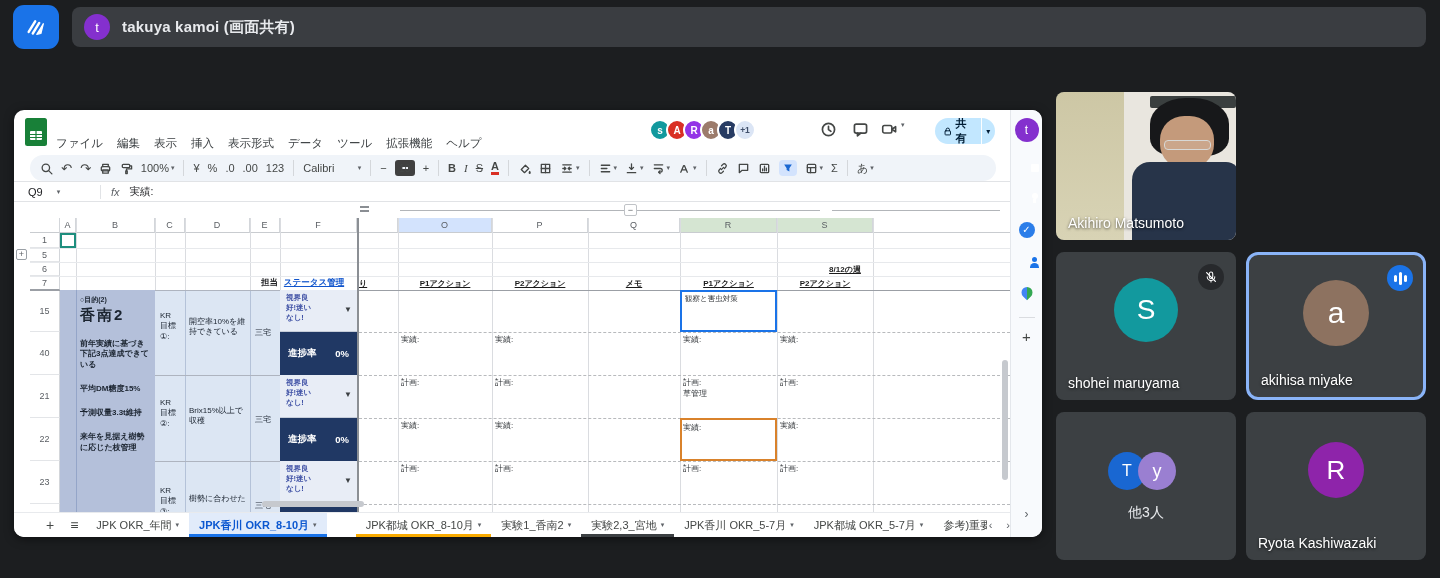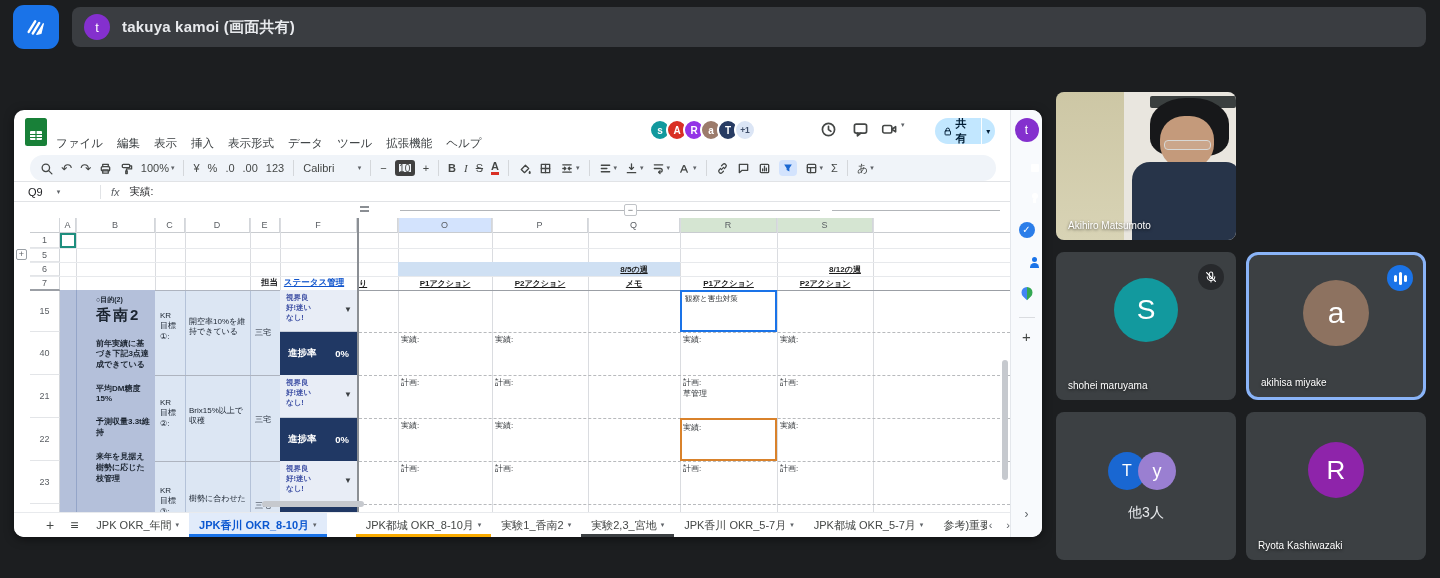"10" .fontsize-box { border: 4px solid #404040 -> 7px solid #404040 }
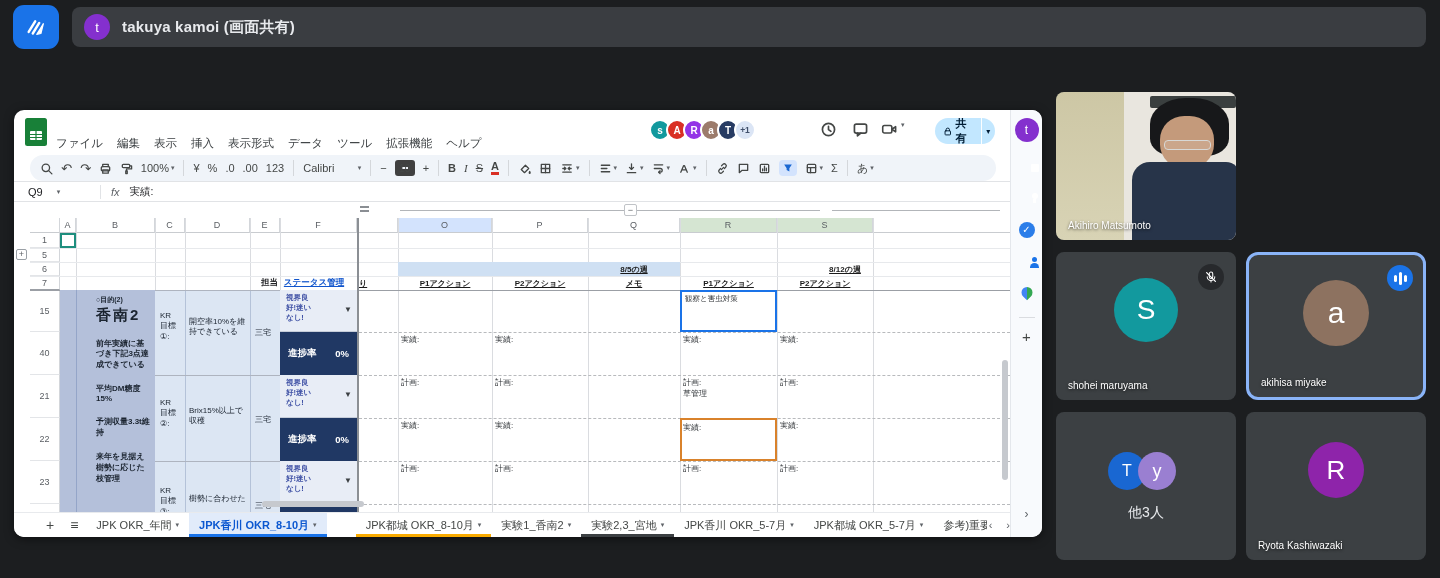"Akihiro Matsumoto" .tname { font-size: 10px -> 14px }
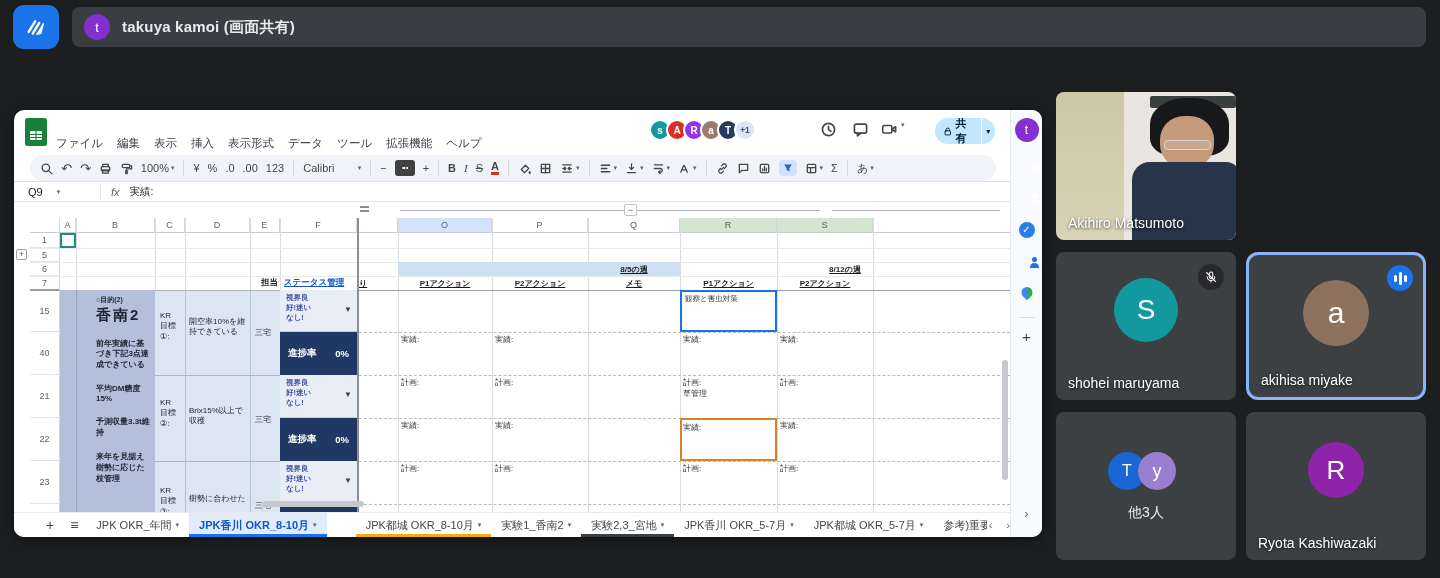"8/5の週" div.band1 { html: <div> <span>8/5の週</span> </div> -> none }
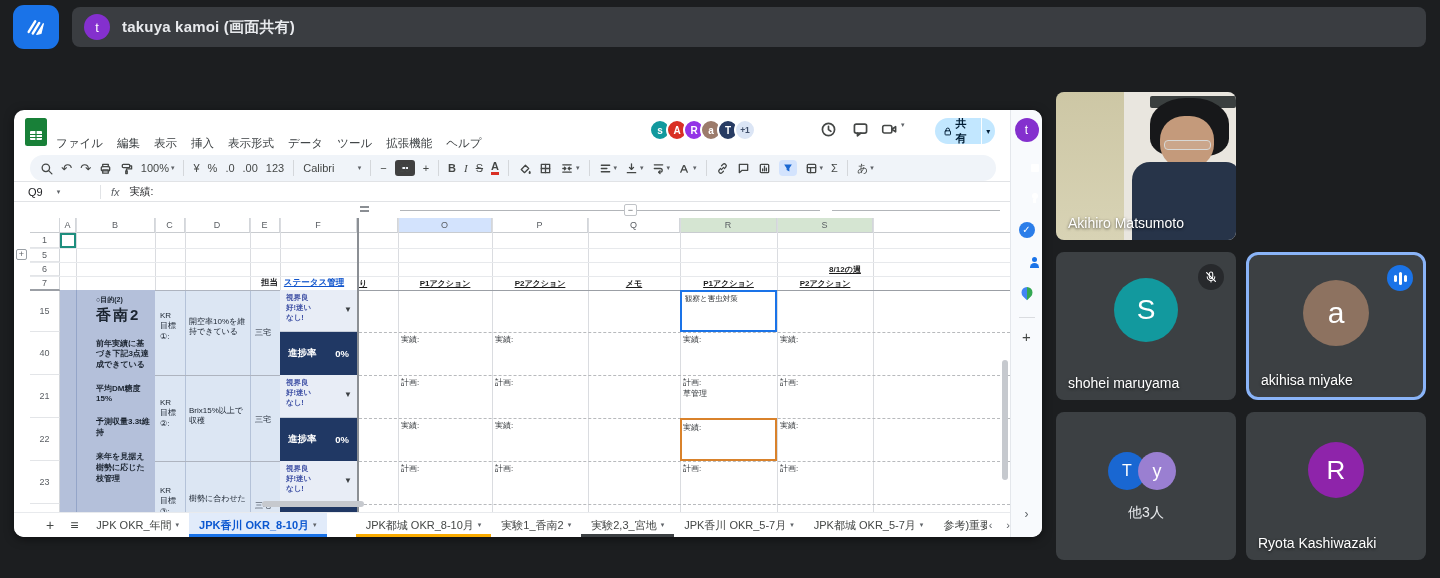"香南2" .ab-block { padding: 5px 4px 0 36px -> 5px 4px 0 20px }
